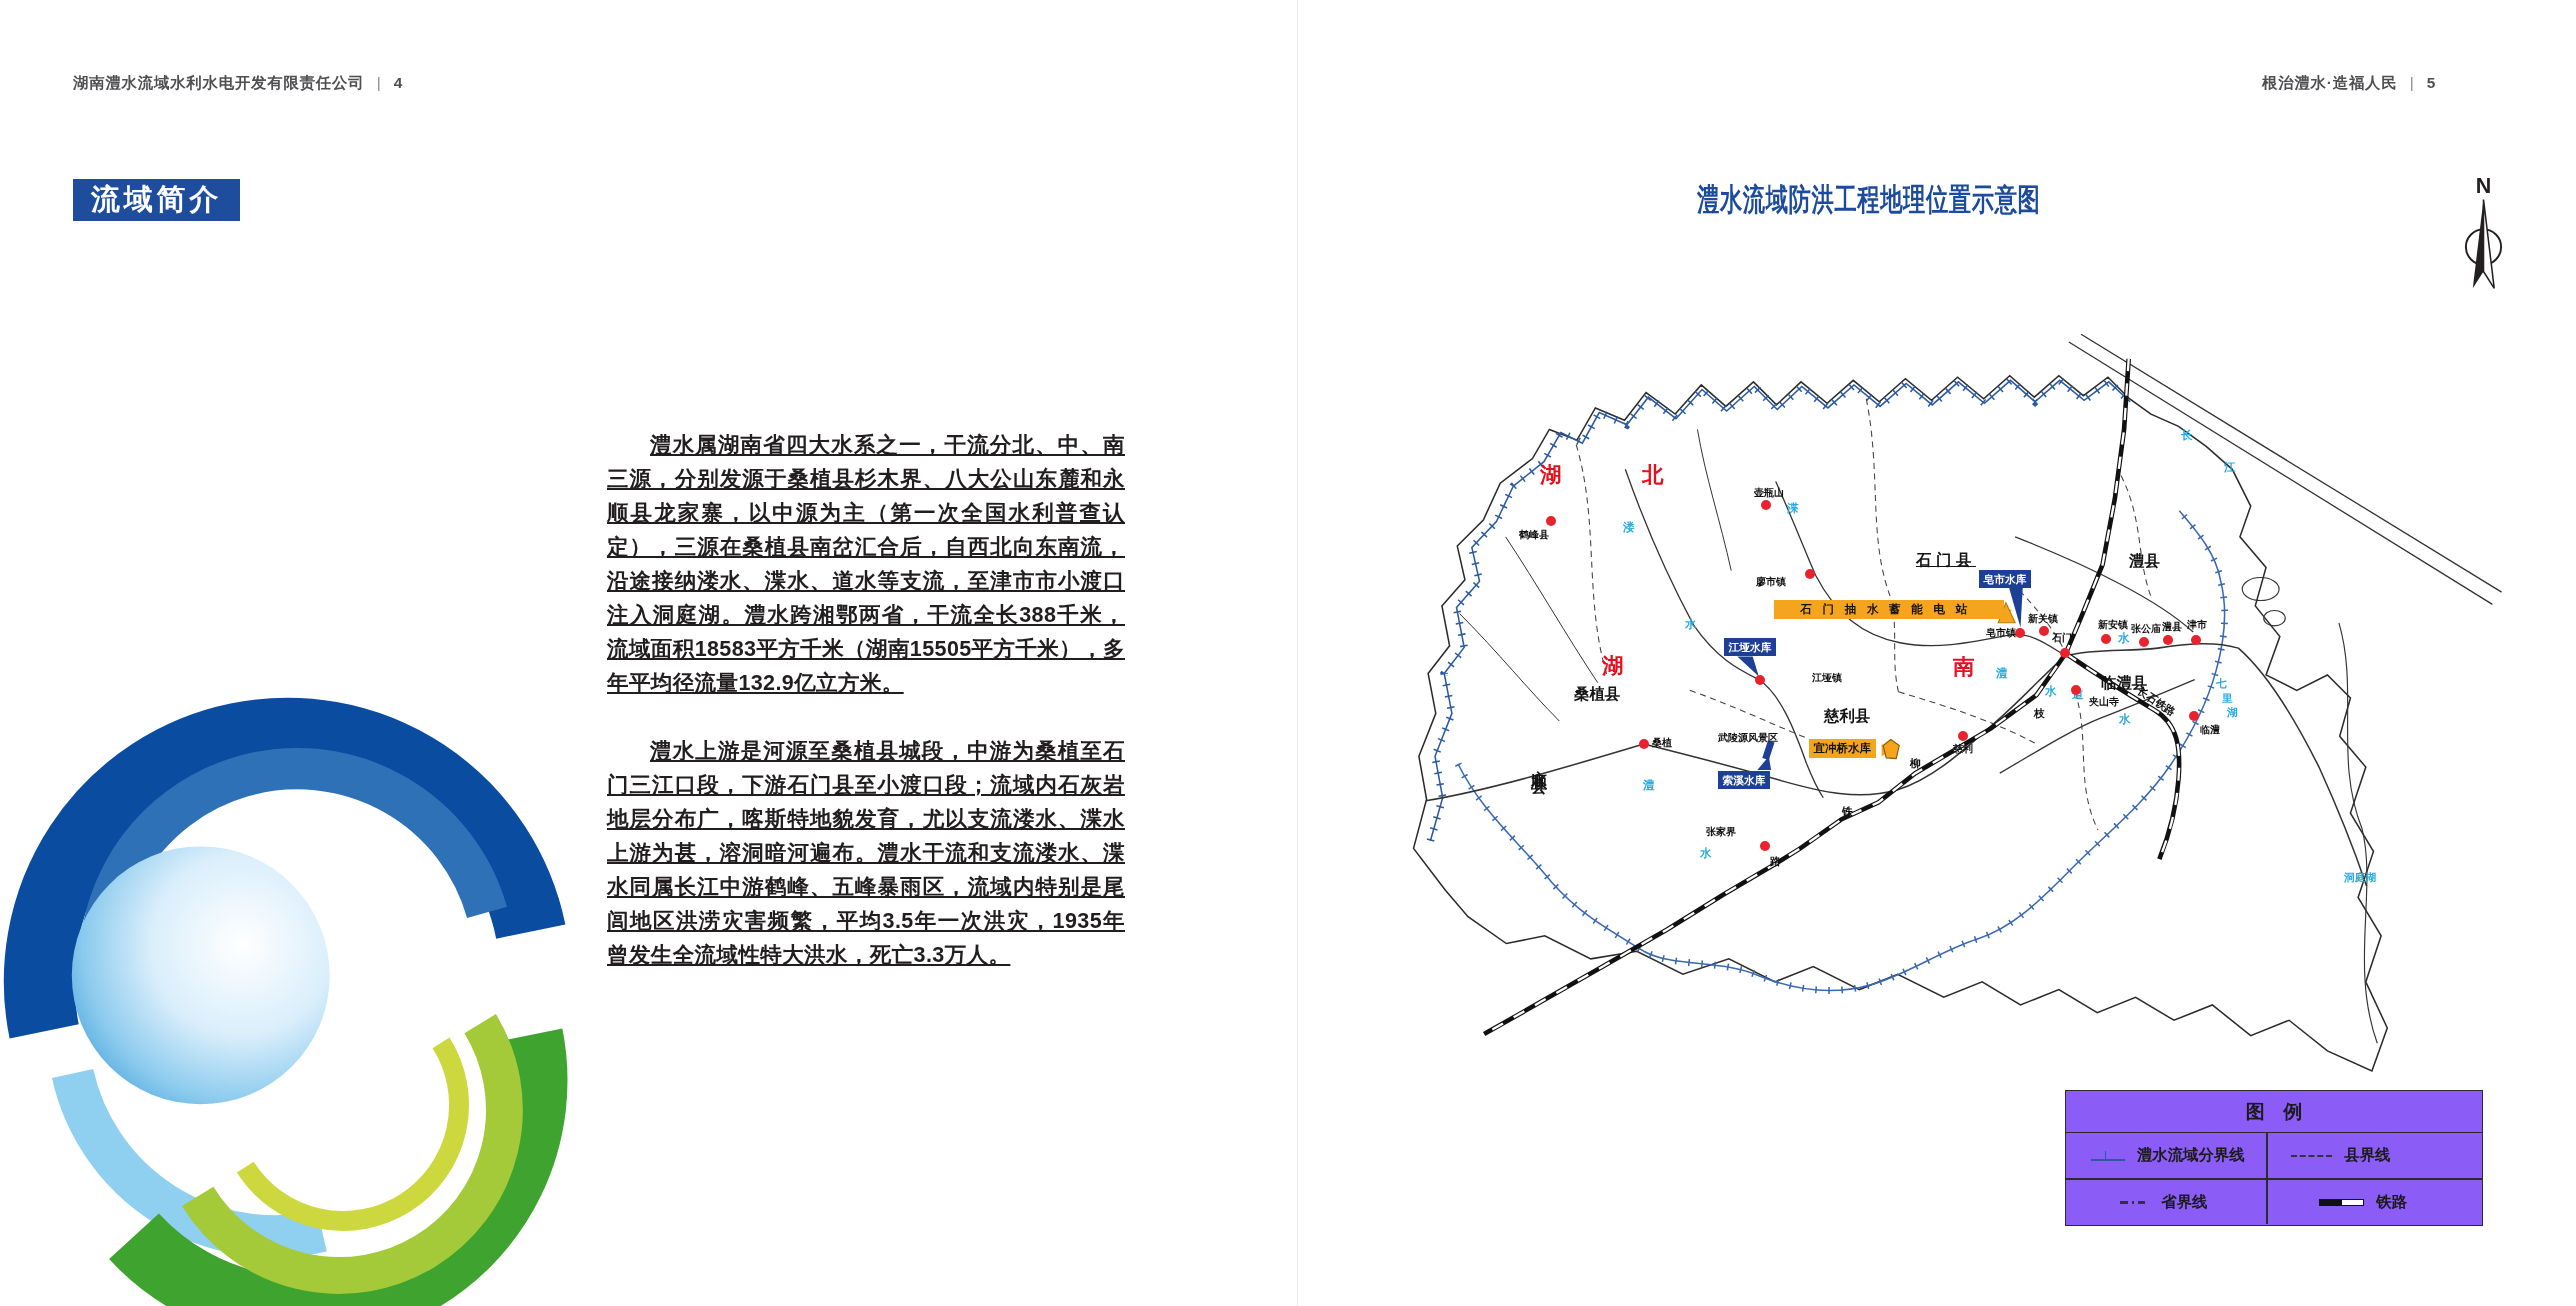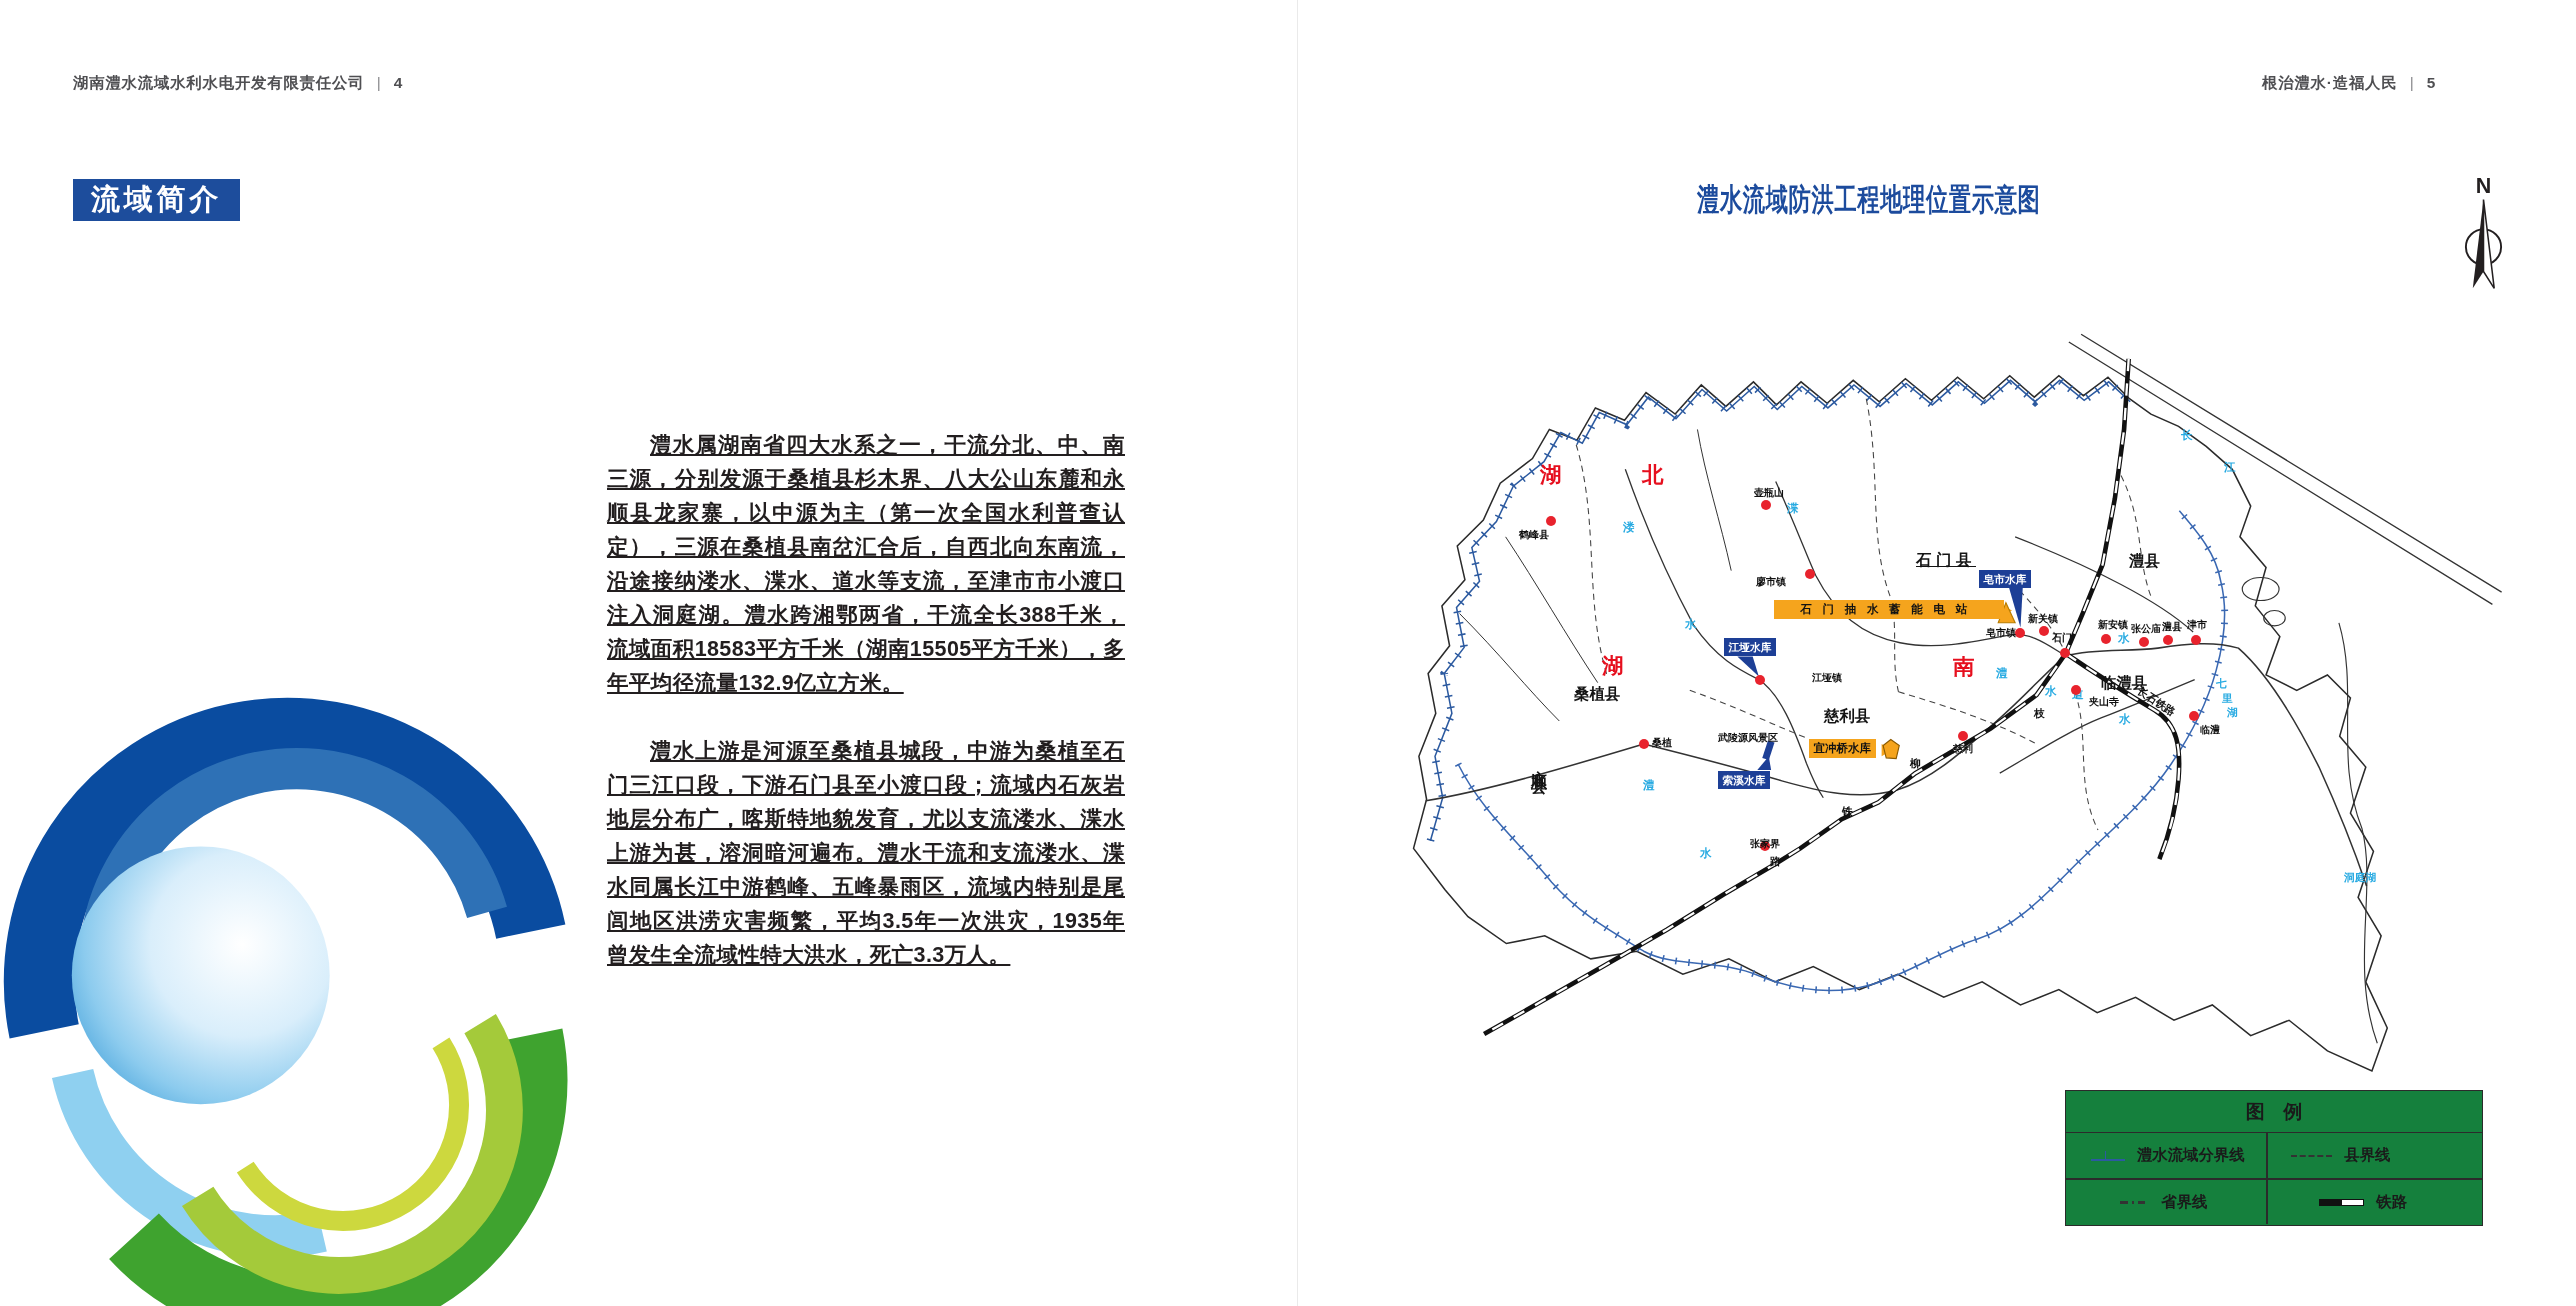"张家界" span.lbl { left: 1750px -> 1706px; margin-top: 12px -> none }
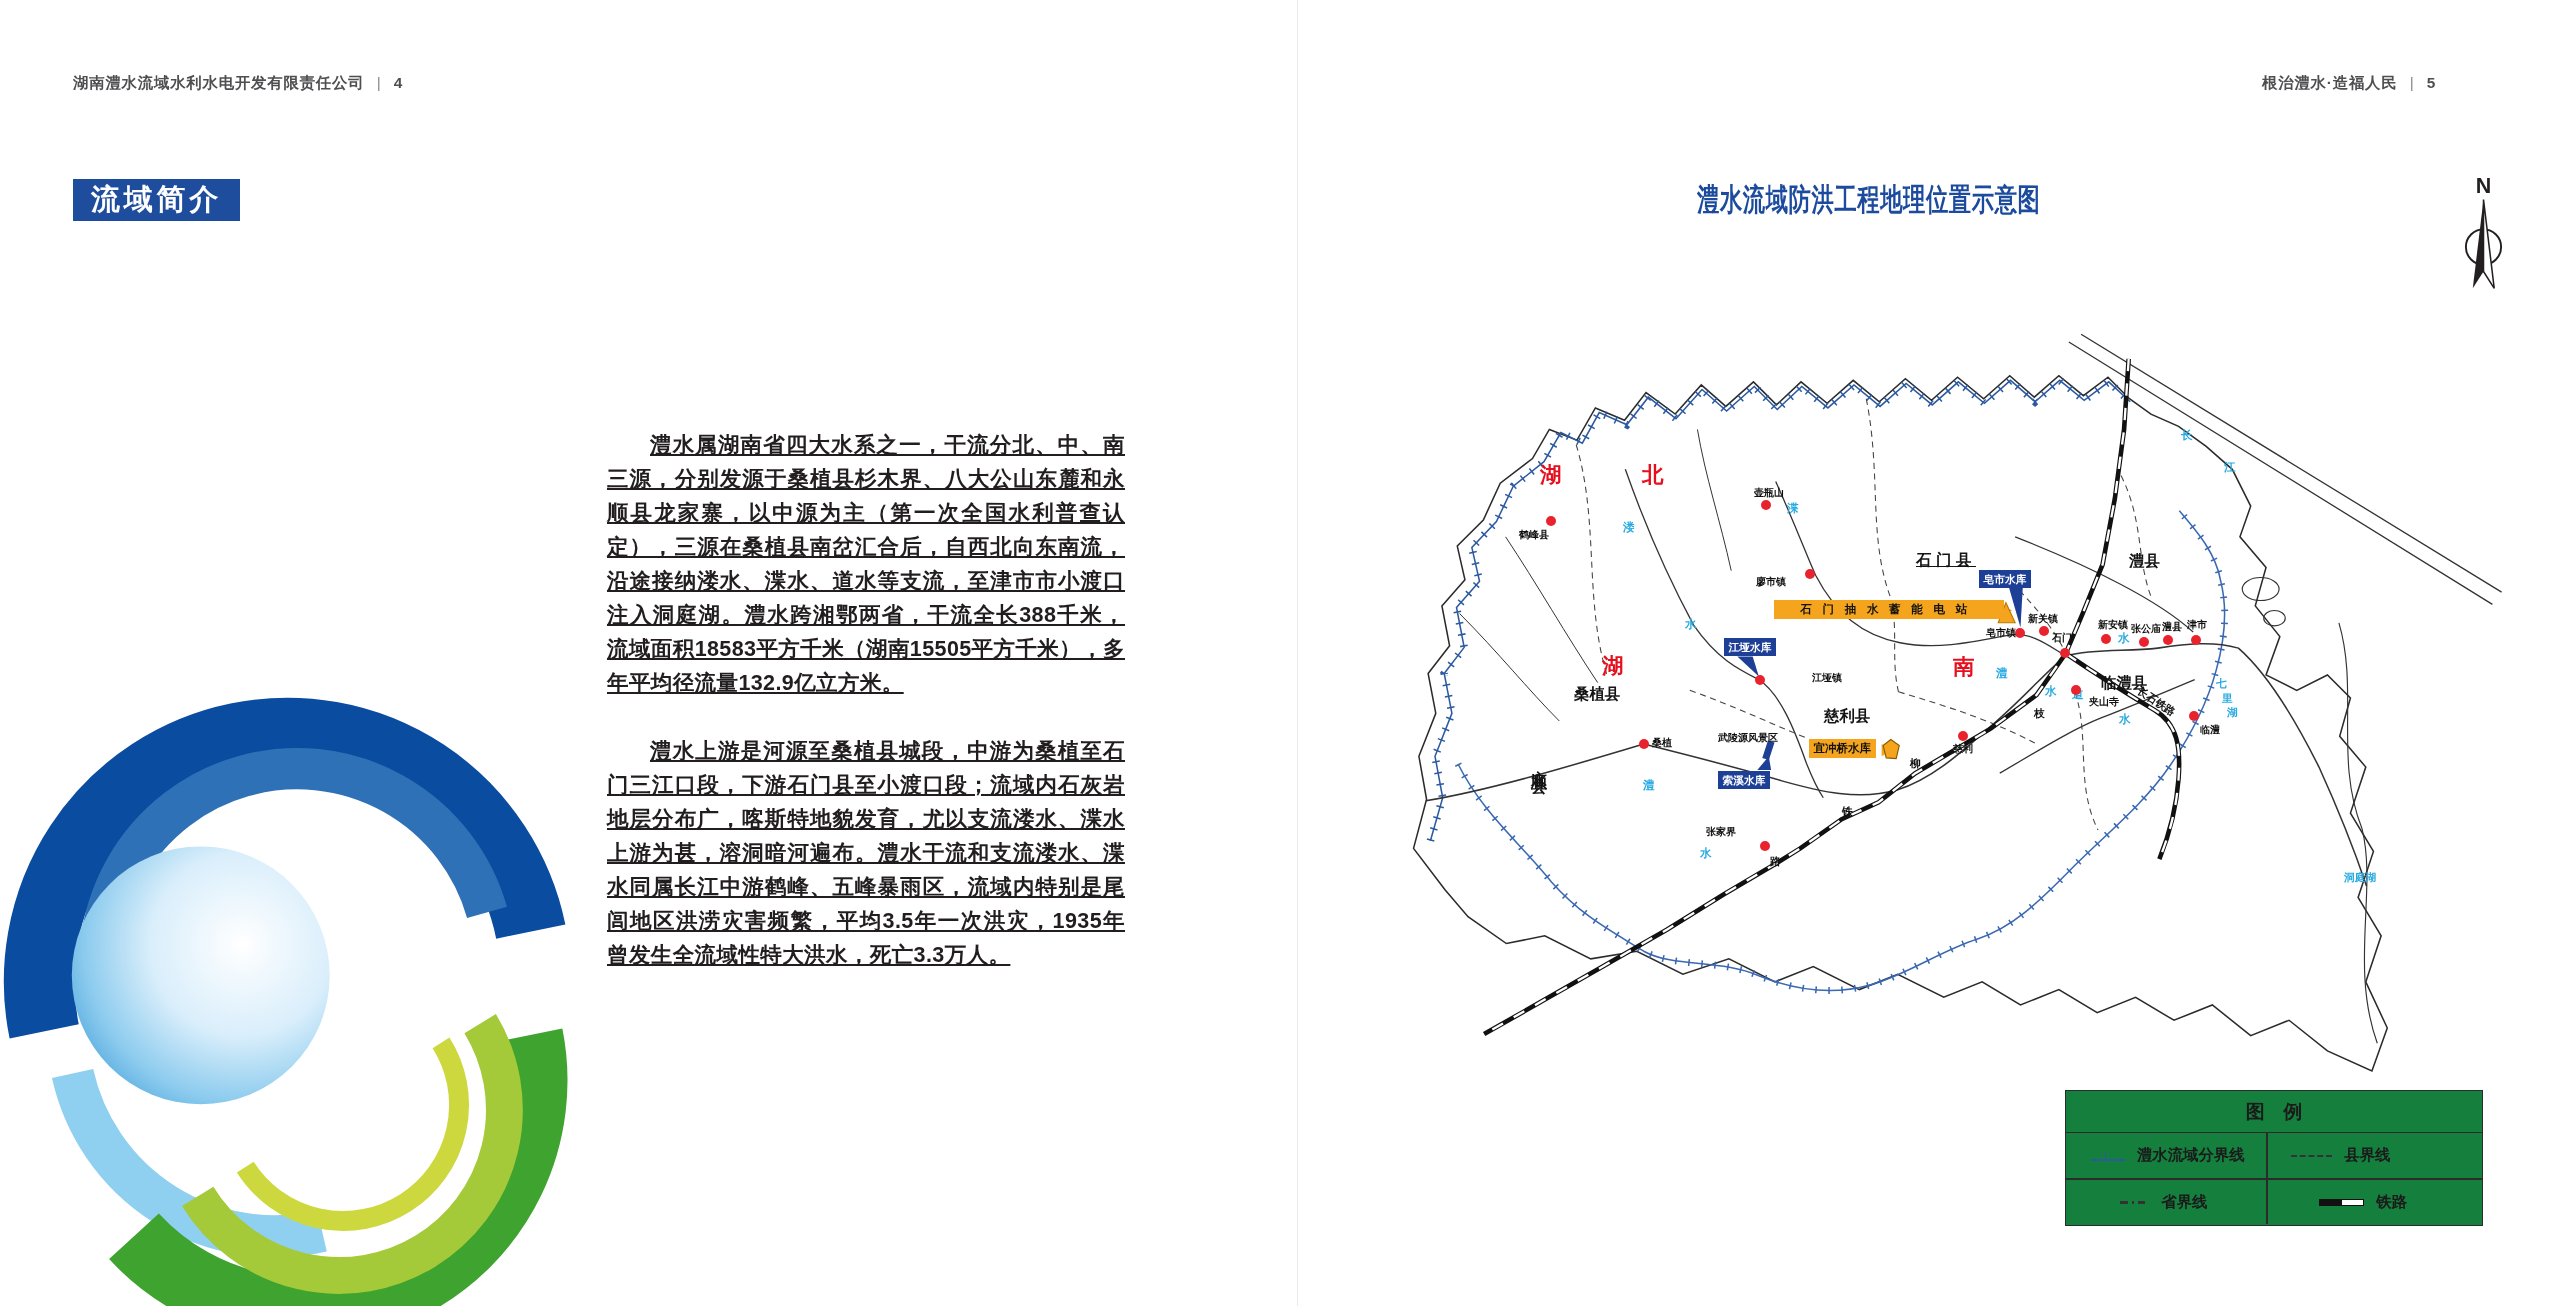"图例" .legend { background: #15803d -> #8b5cf6 }
